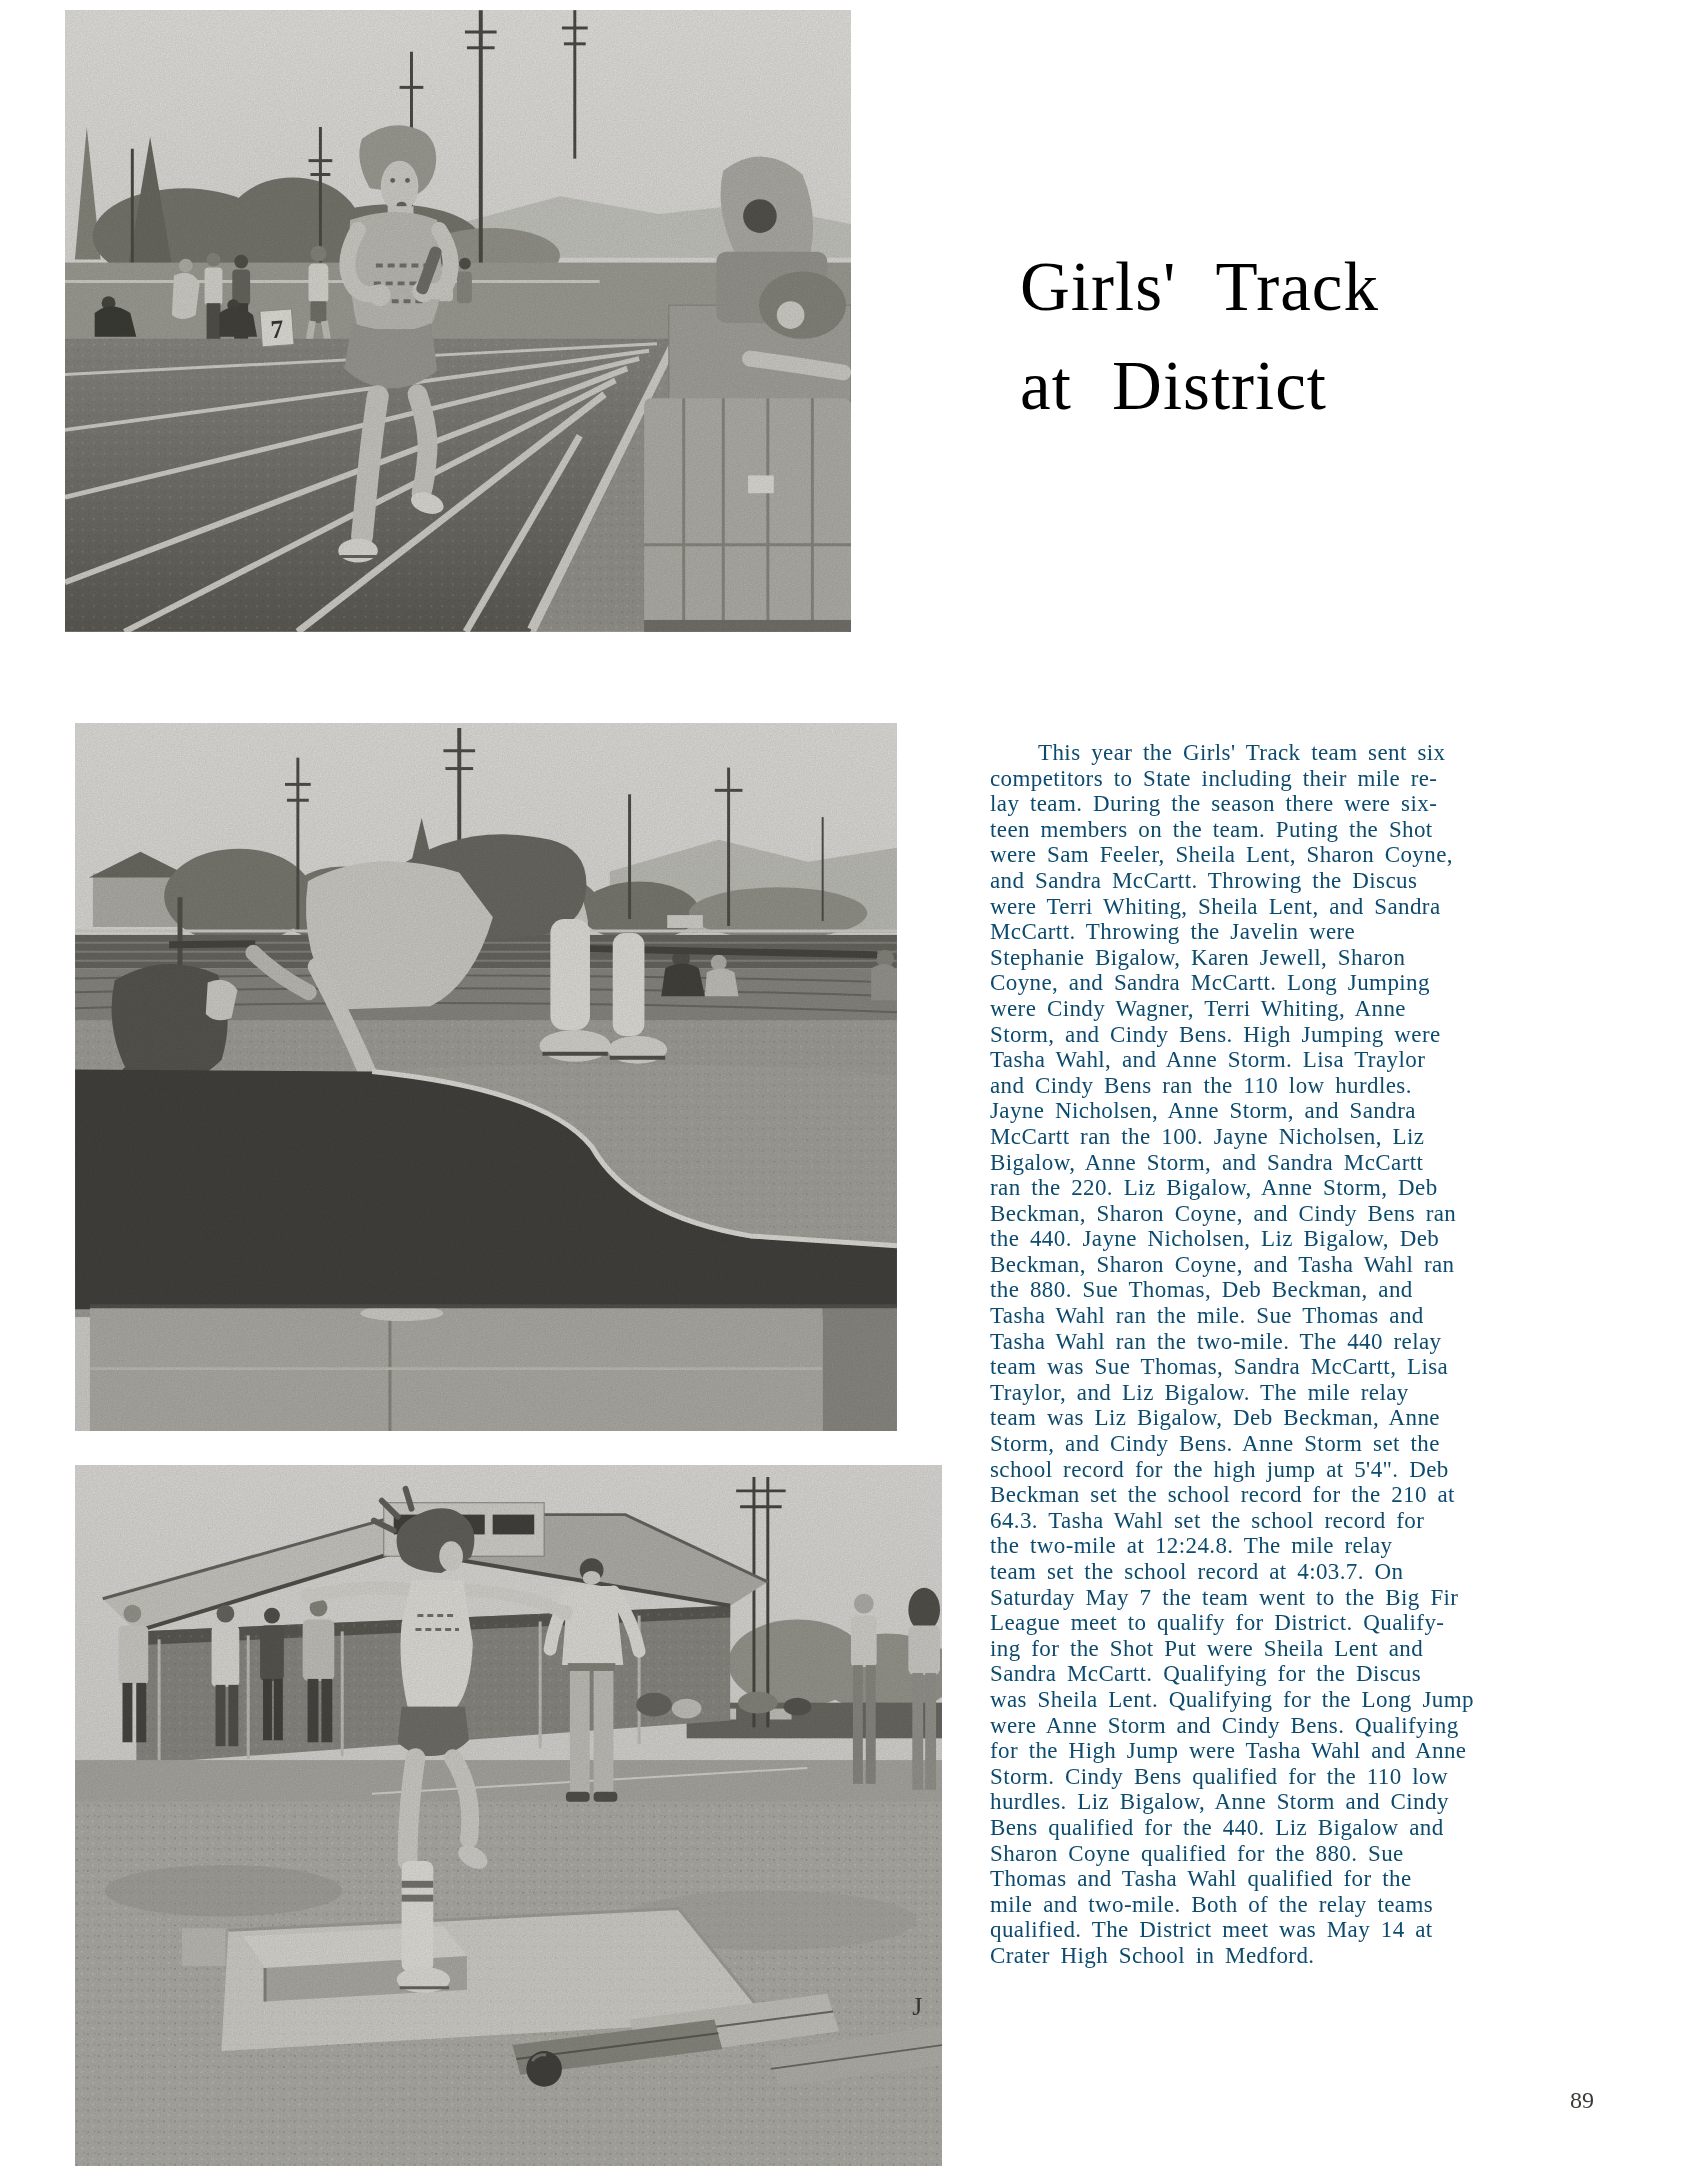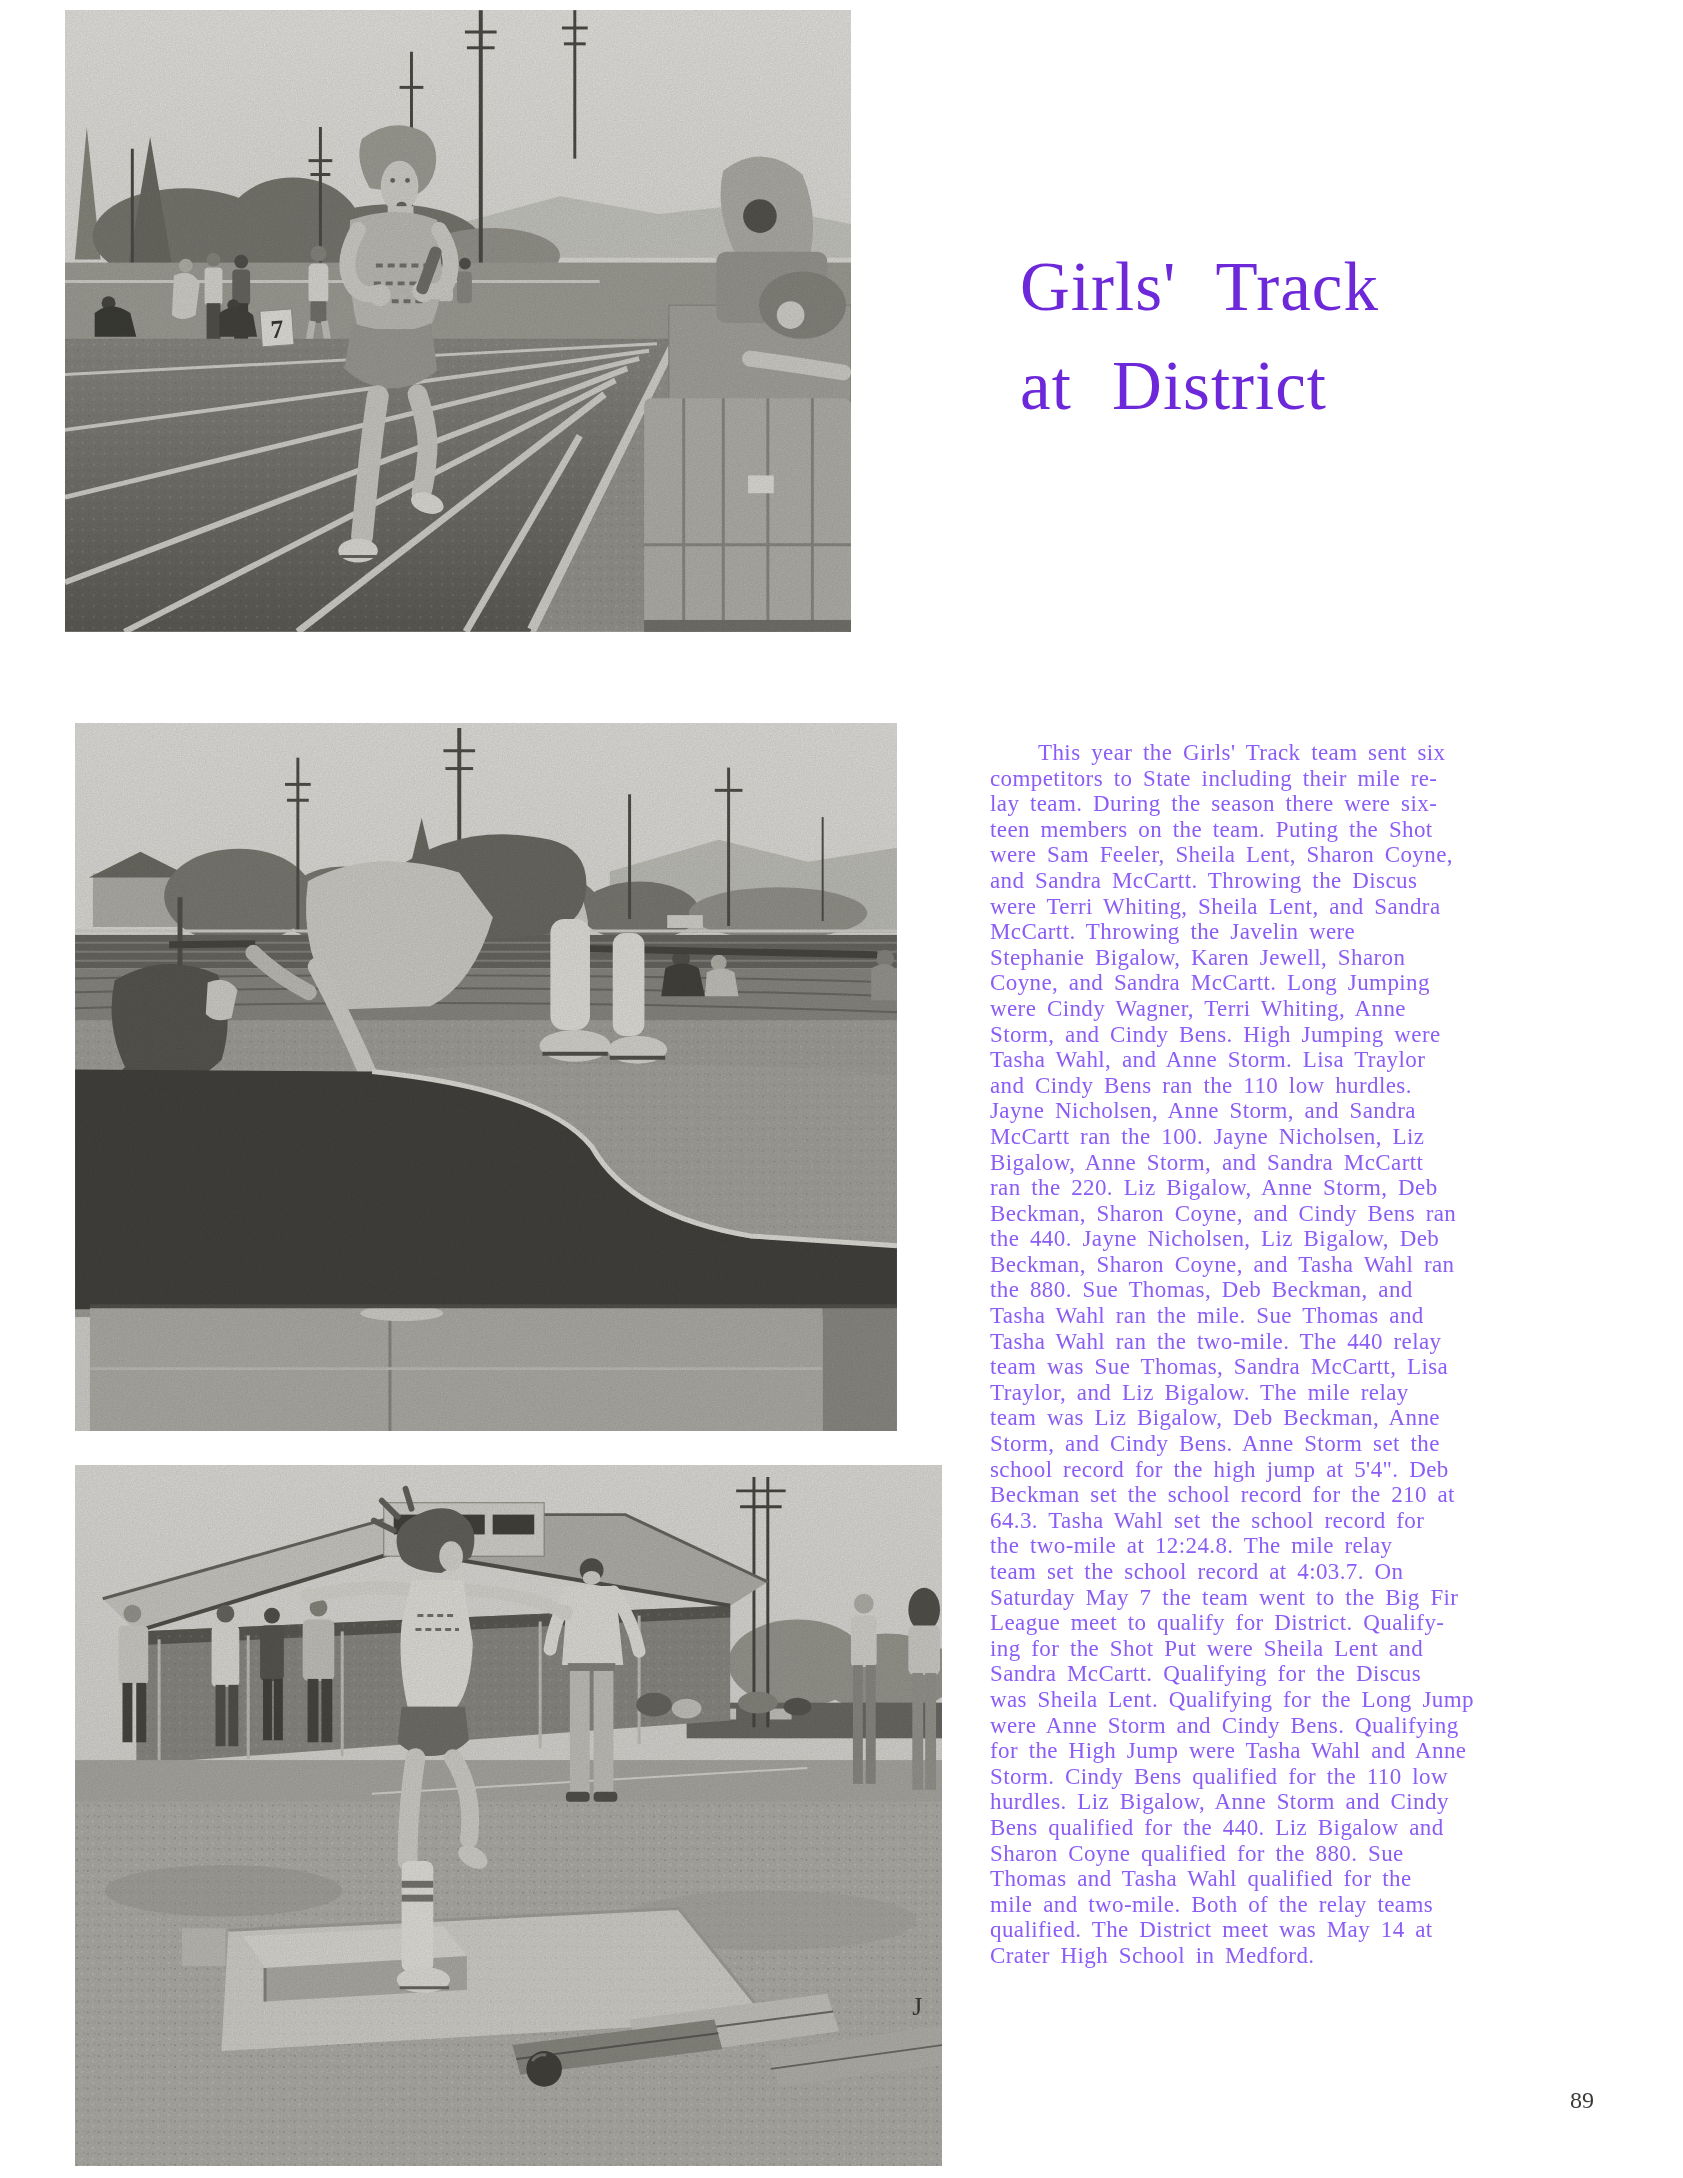"Girls' Track" .headline { color: #6d28d9 -> #000000 }
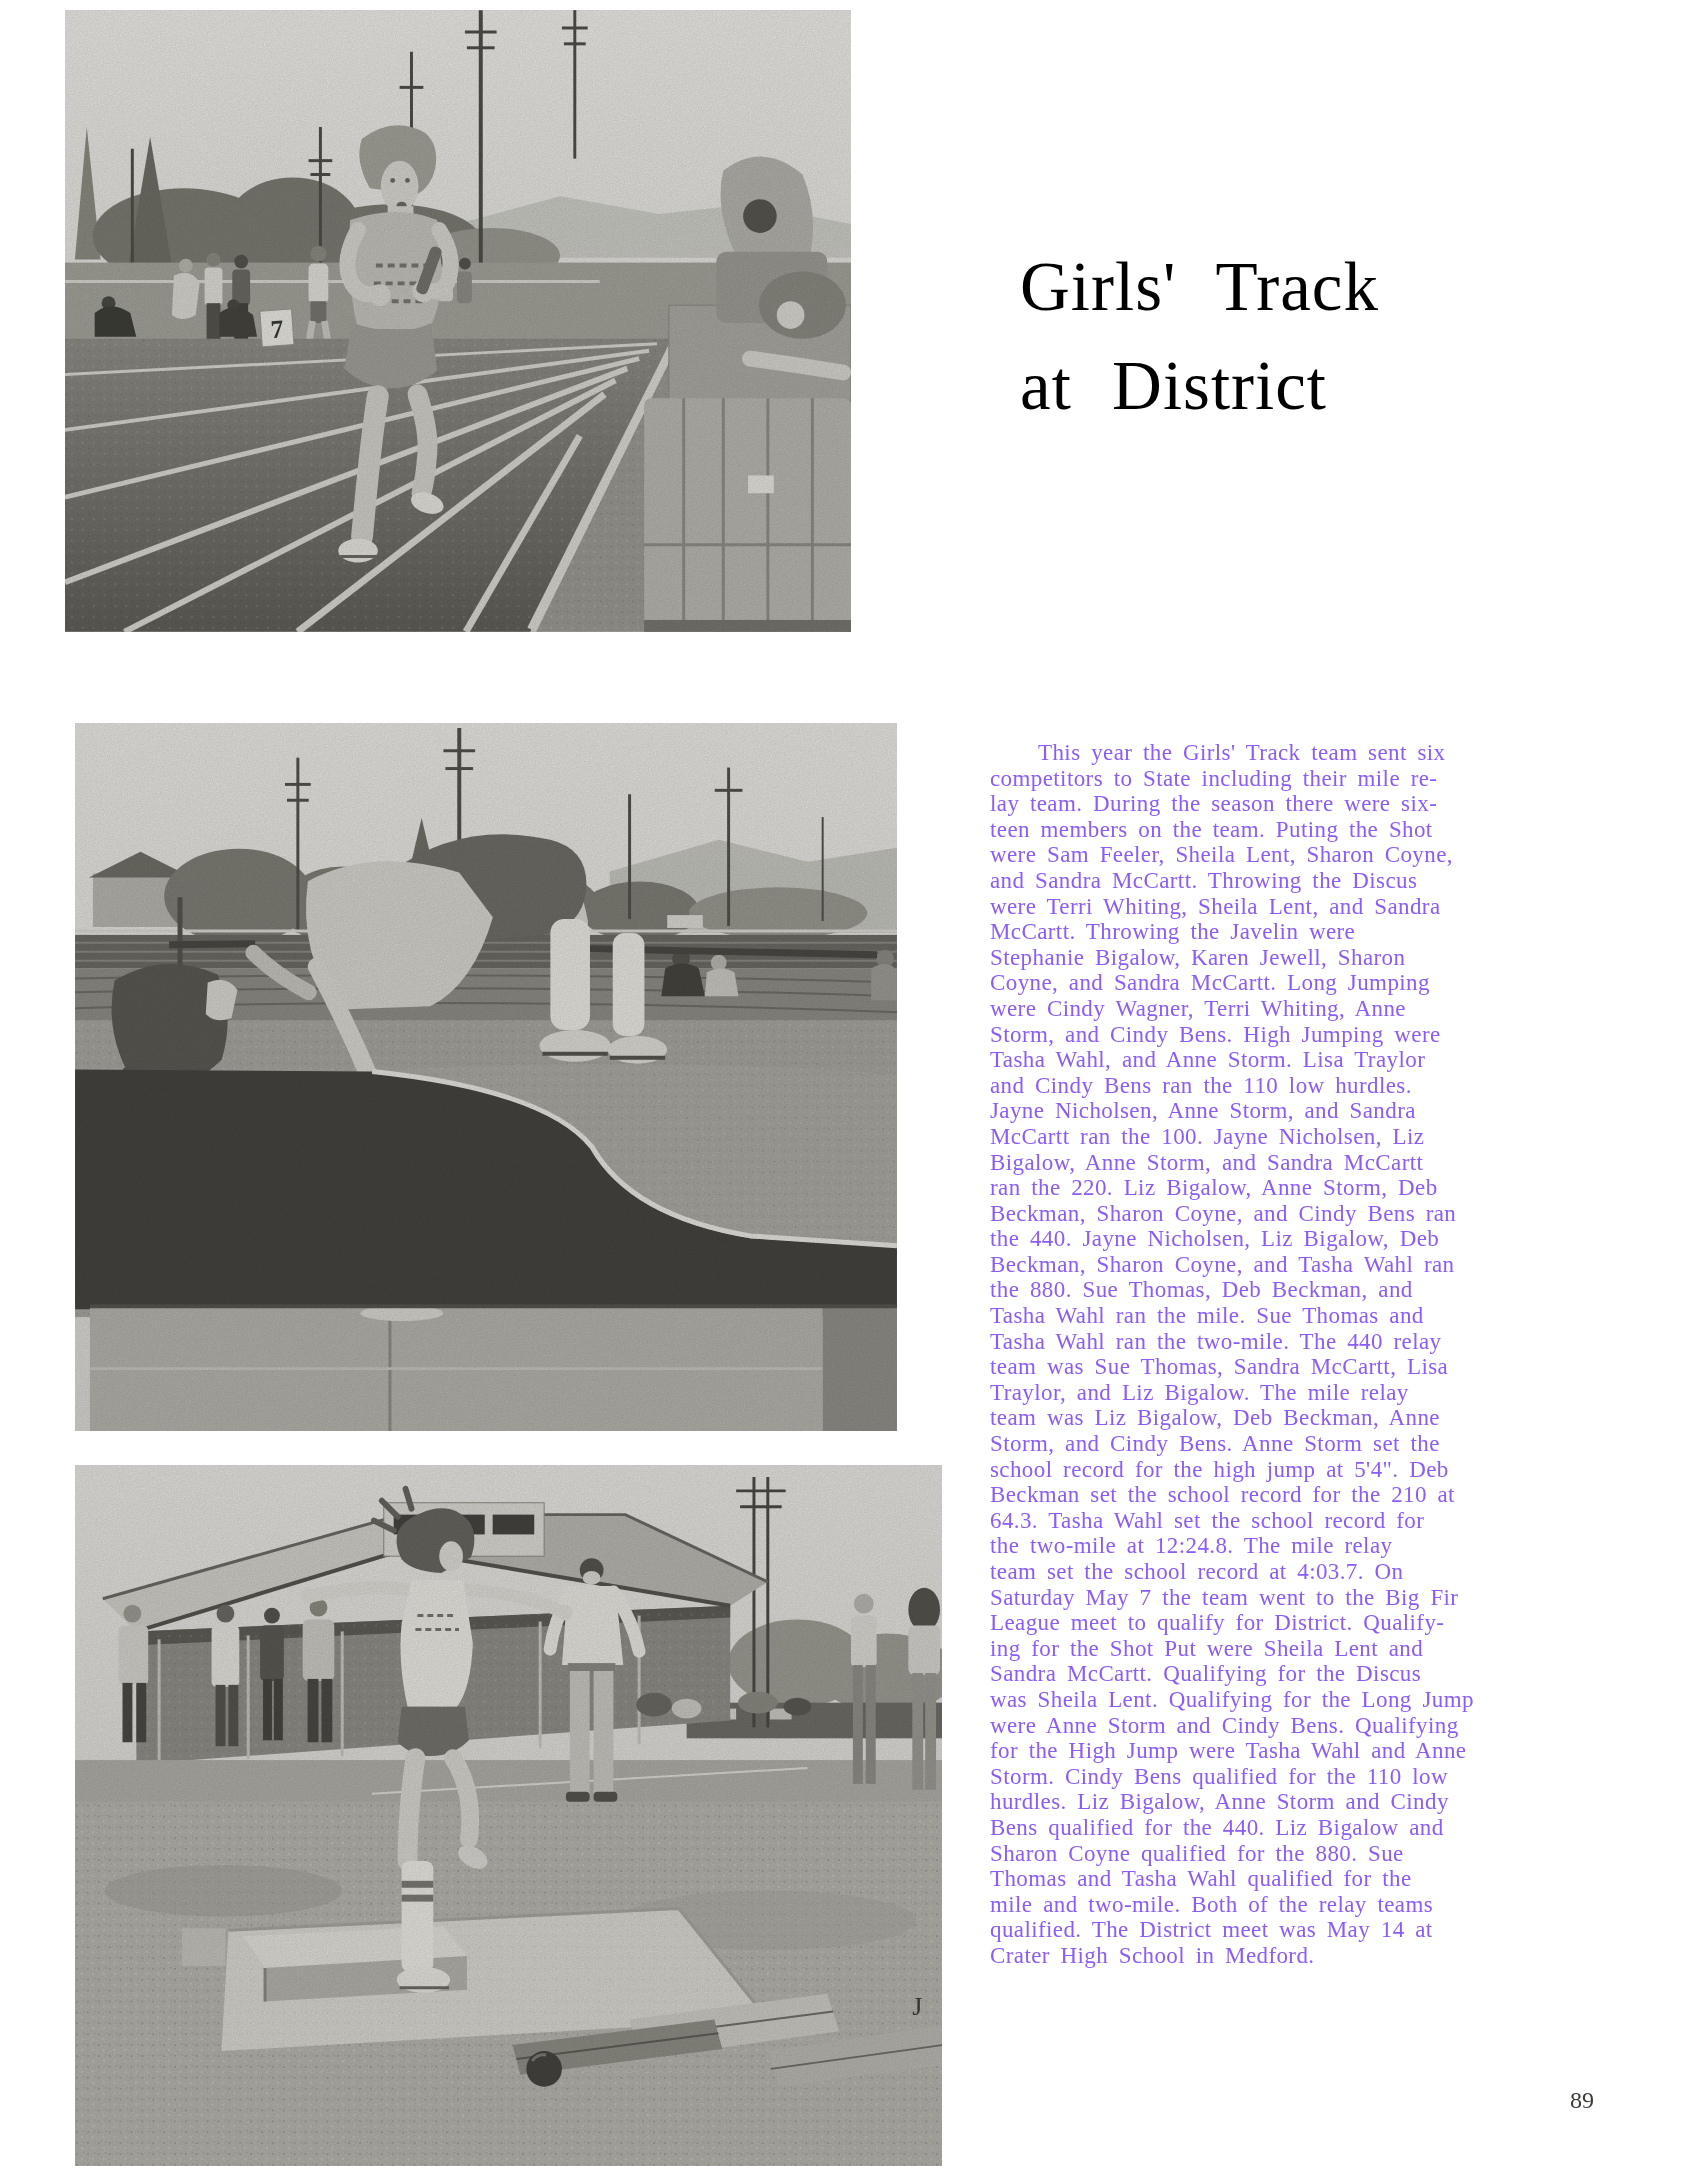"This year the Girls' Track" .article { color: #8b5cf6 -> #0c4a6e }
